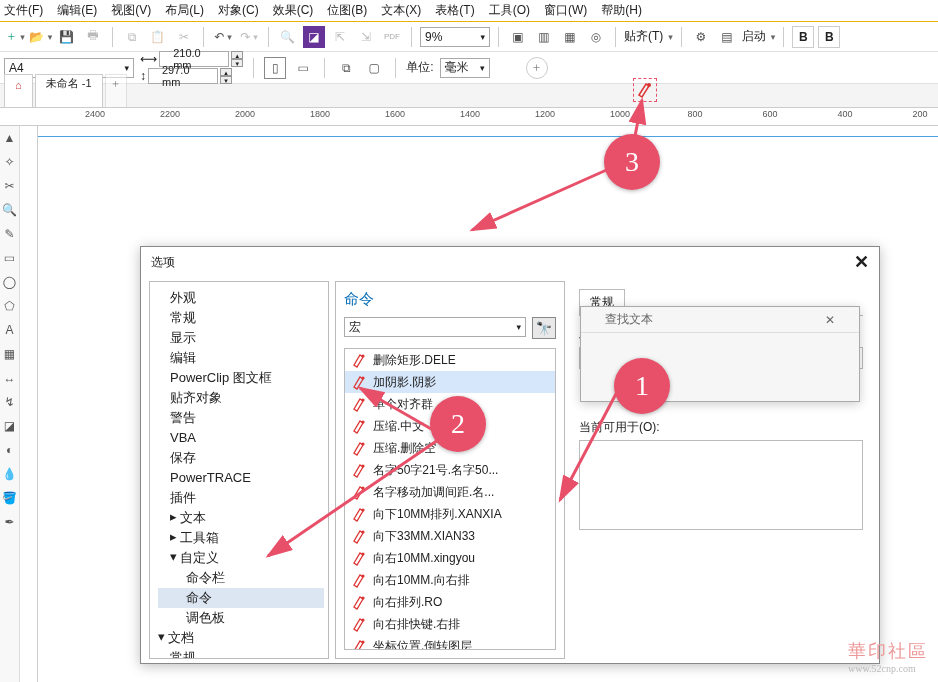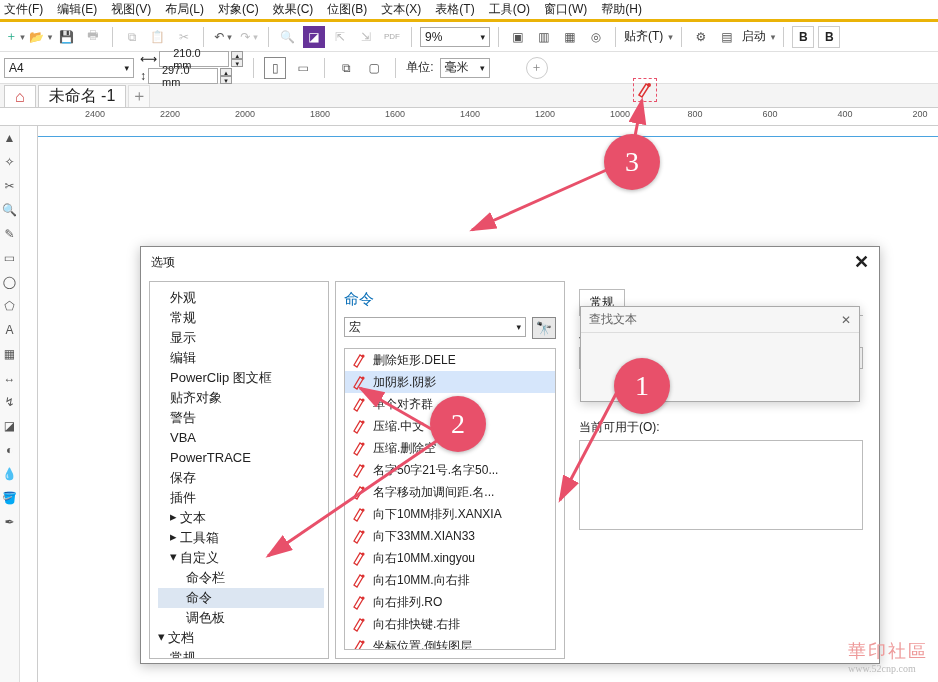"文件(F)" .menubar { border-bottom: 3px solid #eab308 -> 1px solid #eab308 }
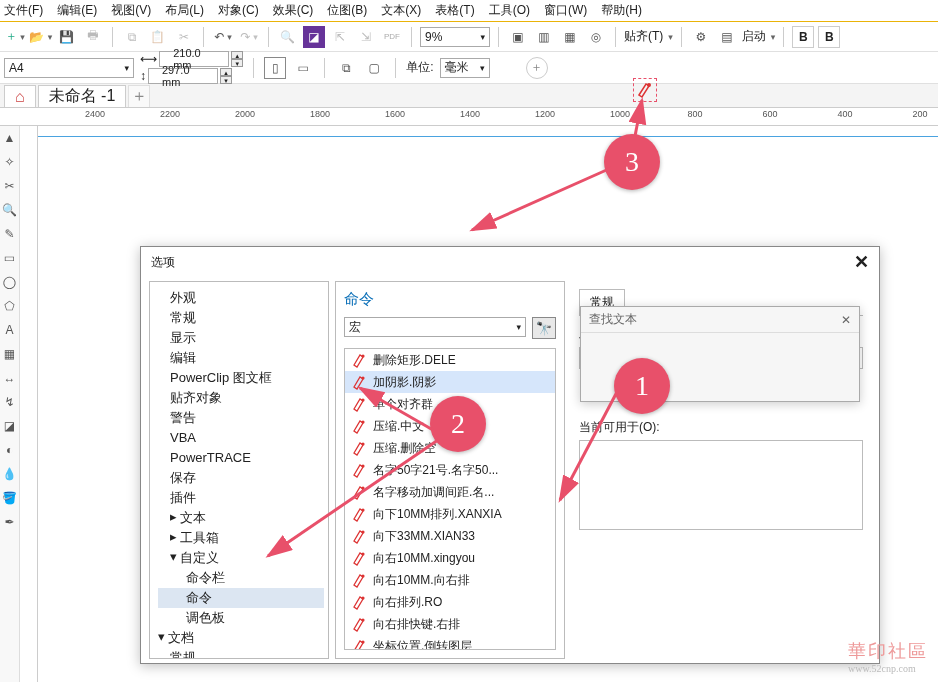"未命名 -1" .tab { align-items: center -> flex-end; font-size: 16px -> 11px; padding: 8px 10px -> 16px 10px }
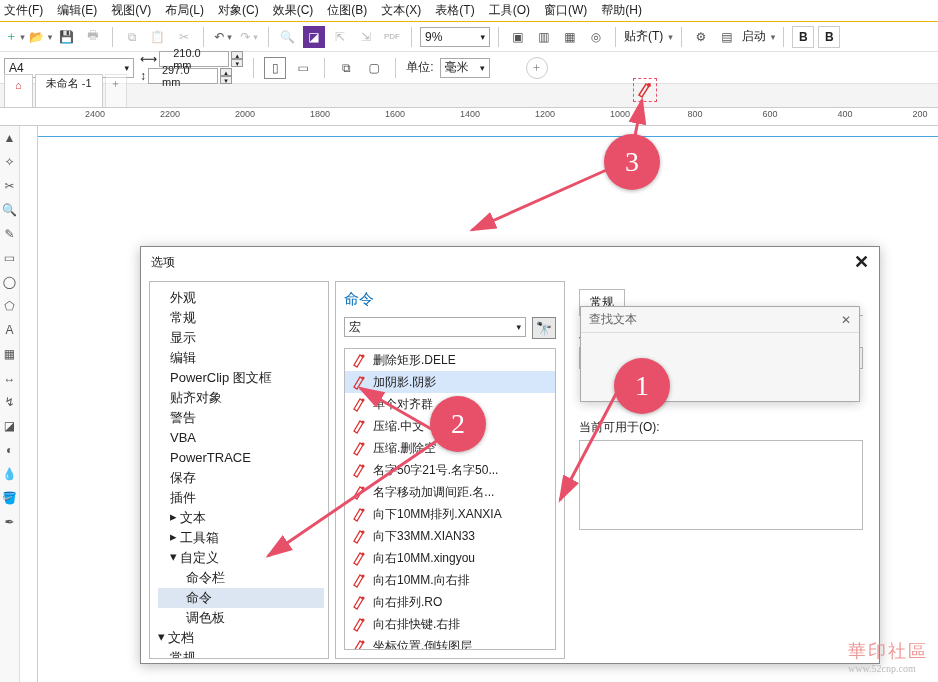"查找文本" .find .tt { padding: 0 8px -> 0 24px }
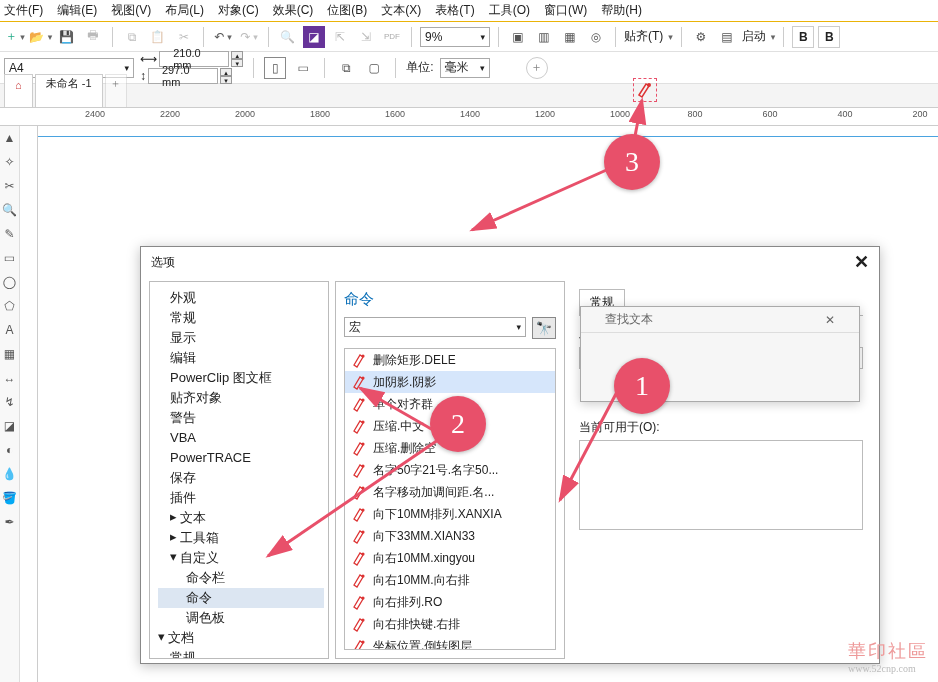"PowerTRACE" div.indent1 { order: before "保存" -> after "保存" }
